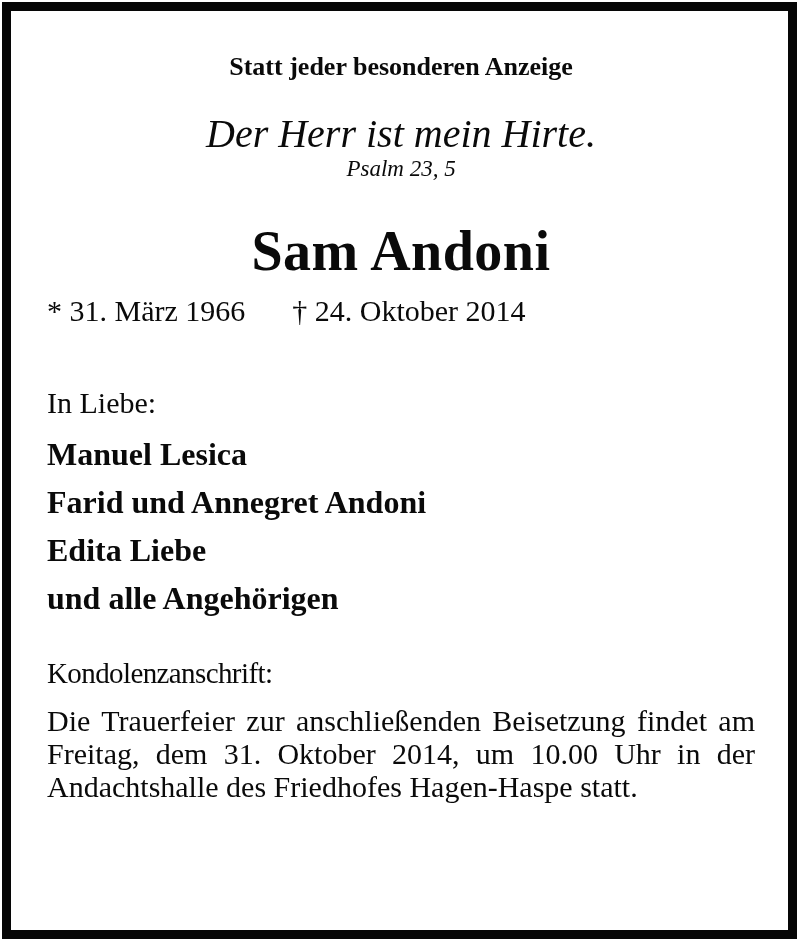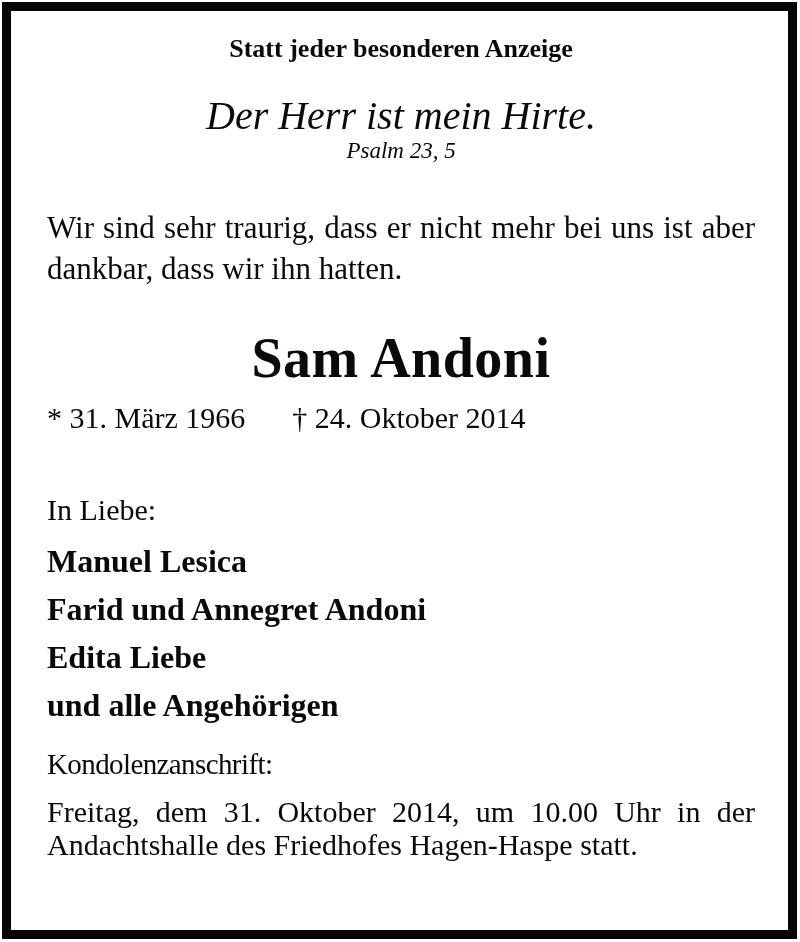"Statt jeder besonderen Anzeige" .preamble { margin-top: none -> 18px }
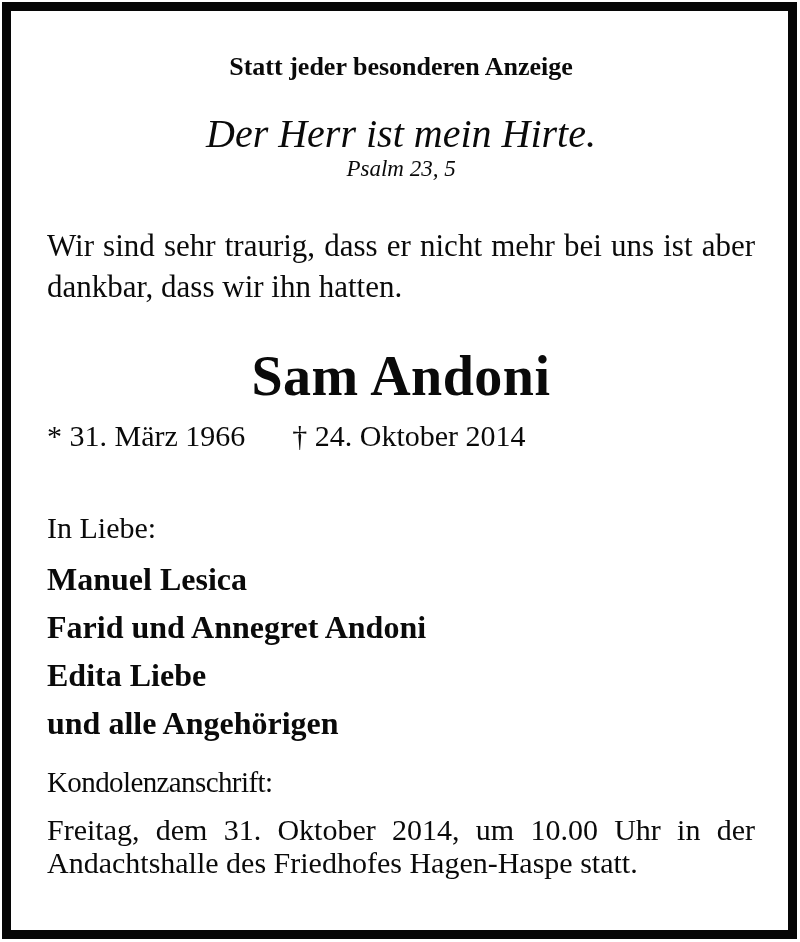"Wir sind sehr traurig, dass" div.intro { html: <div> <div>Wir sind sehr traurig, dass er nicht mehr bei uns ist aber</div> <div>dankbar, dass wir ihn hatten.</div> </div> -> none }
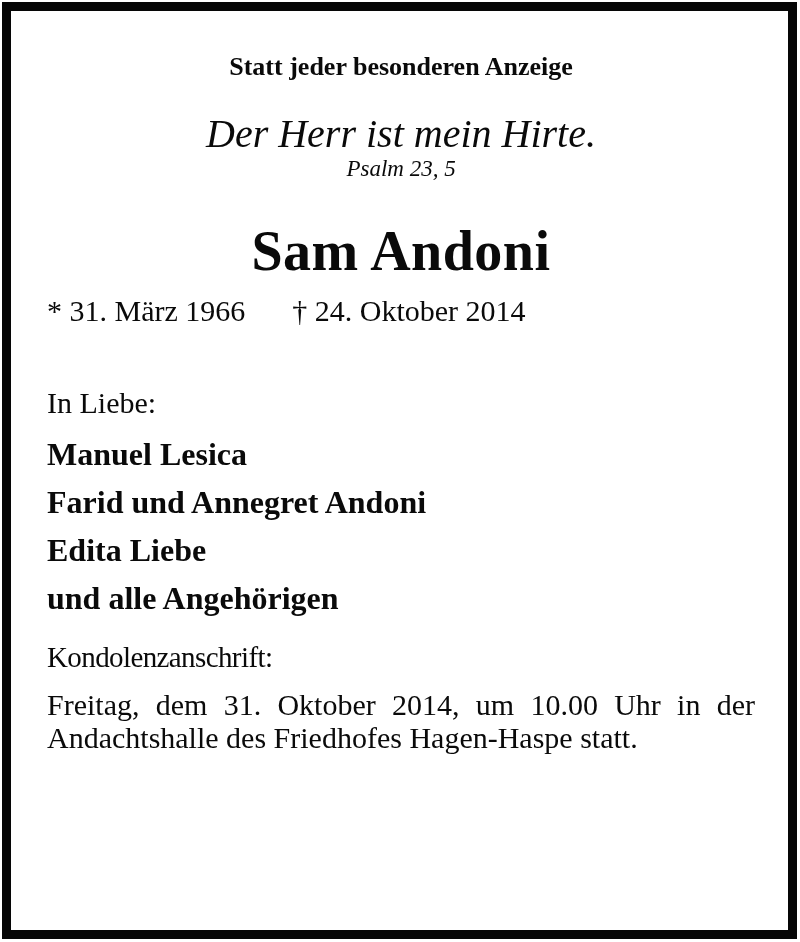"Kondolenzanschrift:" .condolence { margin-top: 16px -> 32px }
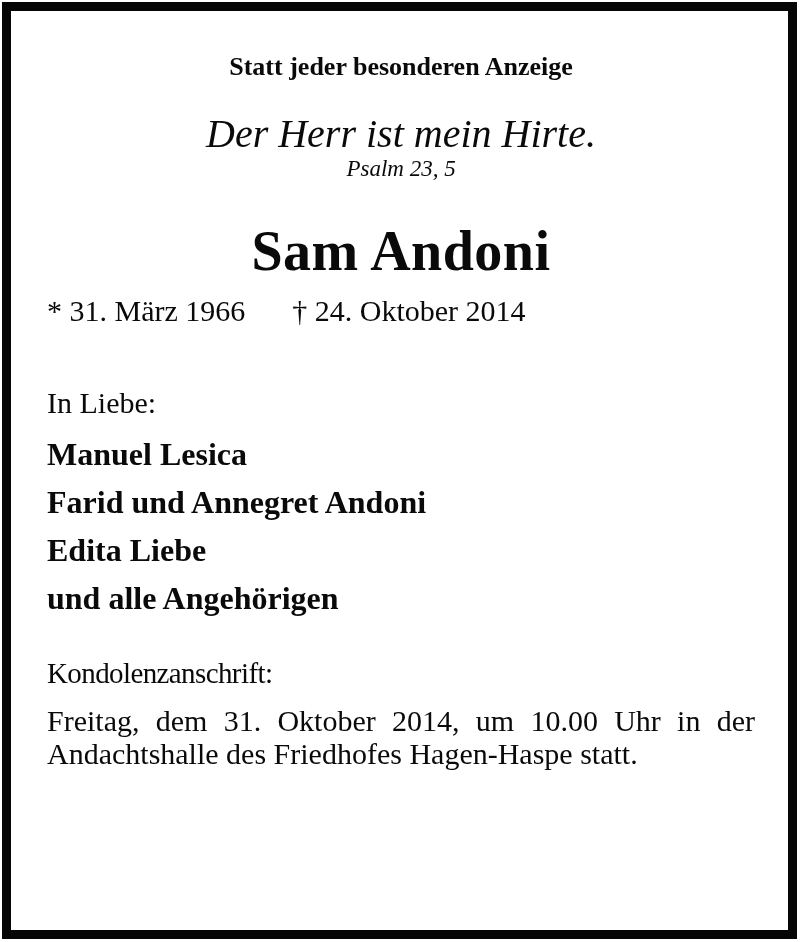"Die Trauerfeier zur anschließenden" div.line-justify { html: none -> <div>Die Trauerfeier zur anschließenden Beisetzung findet am</div> }
